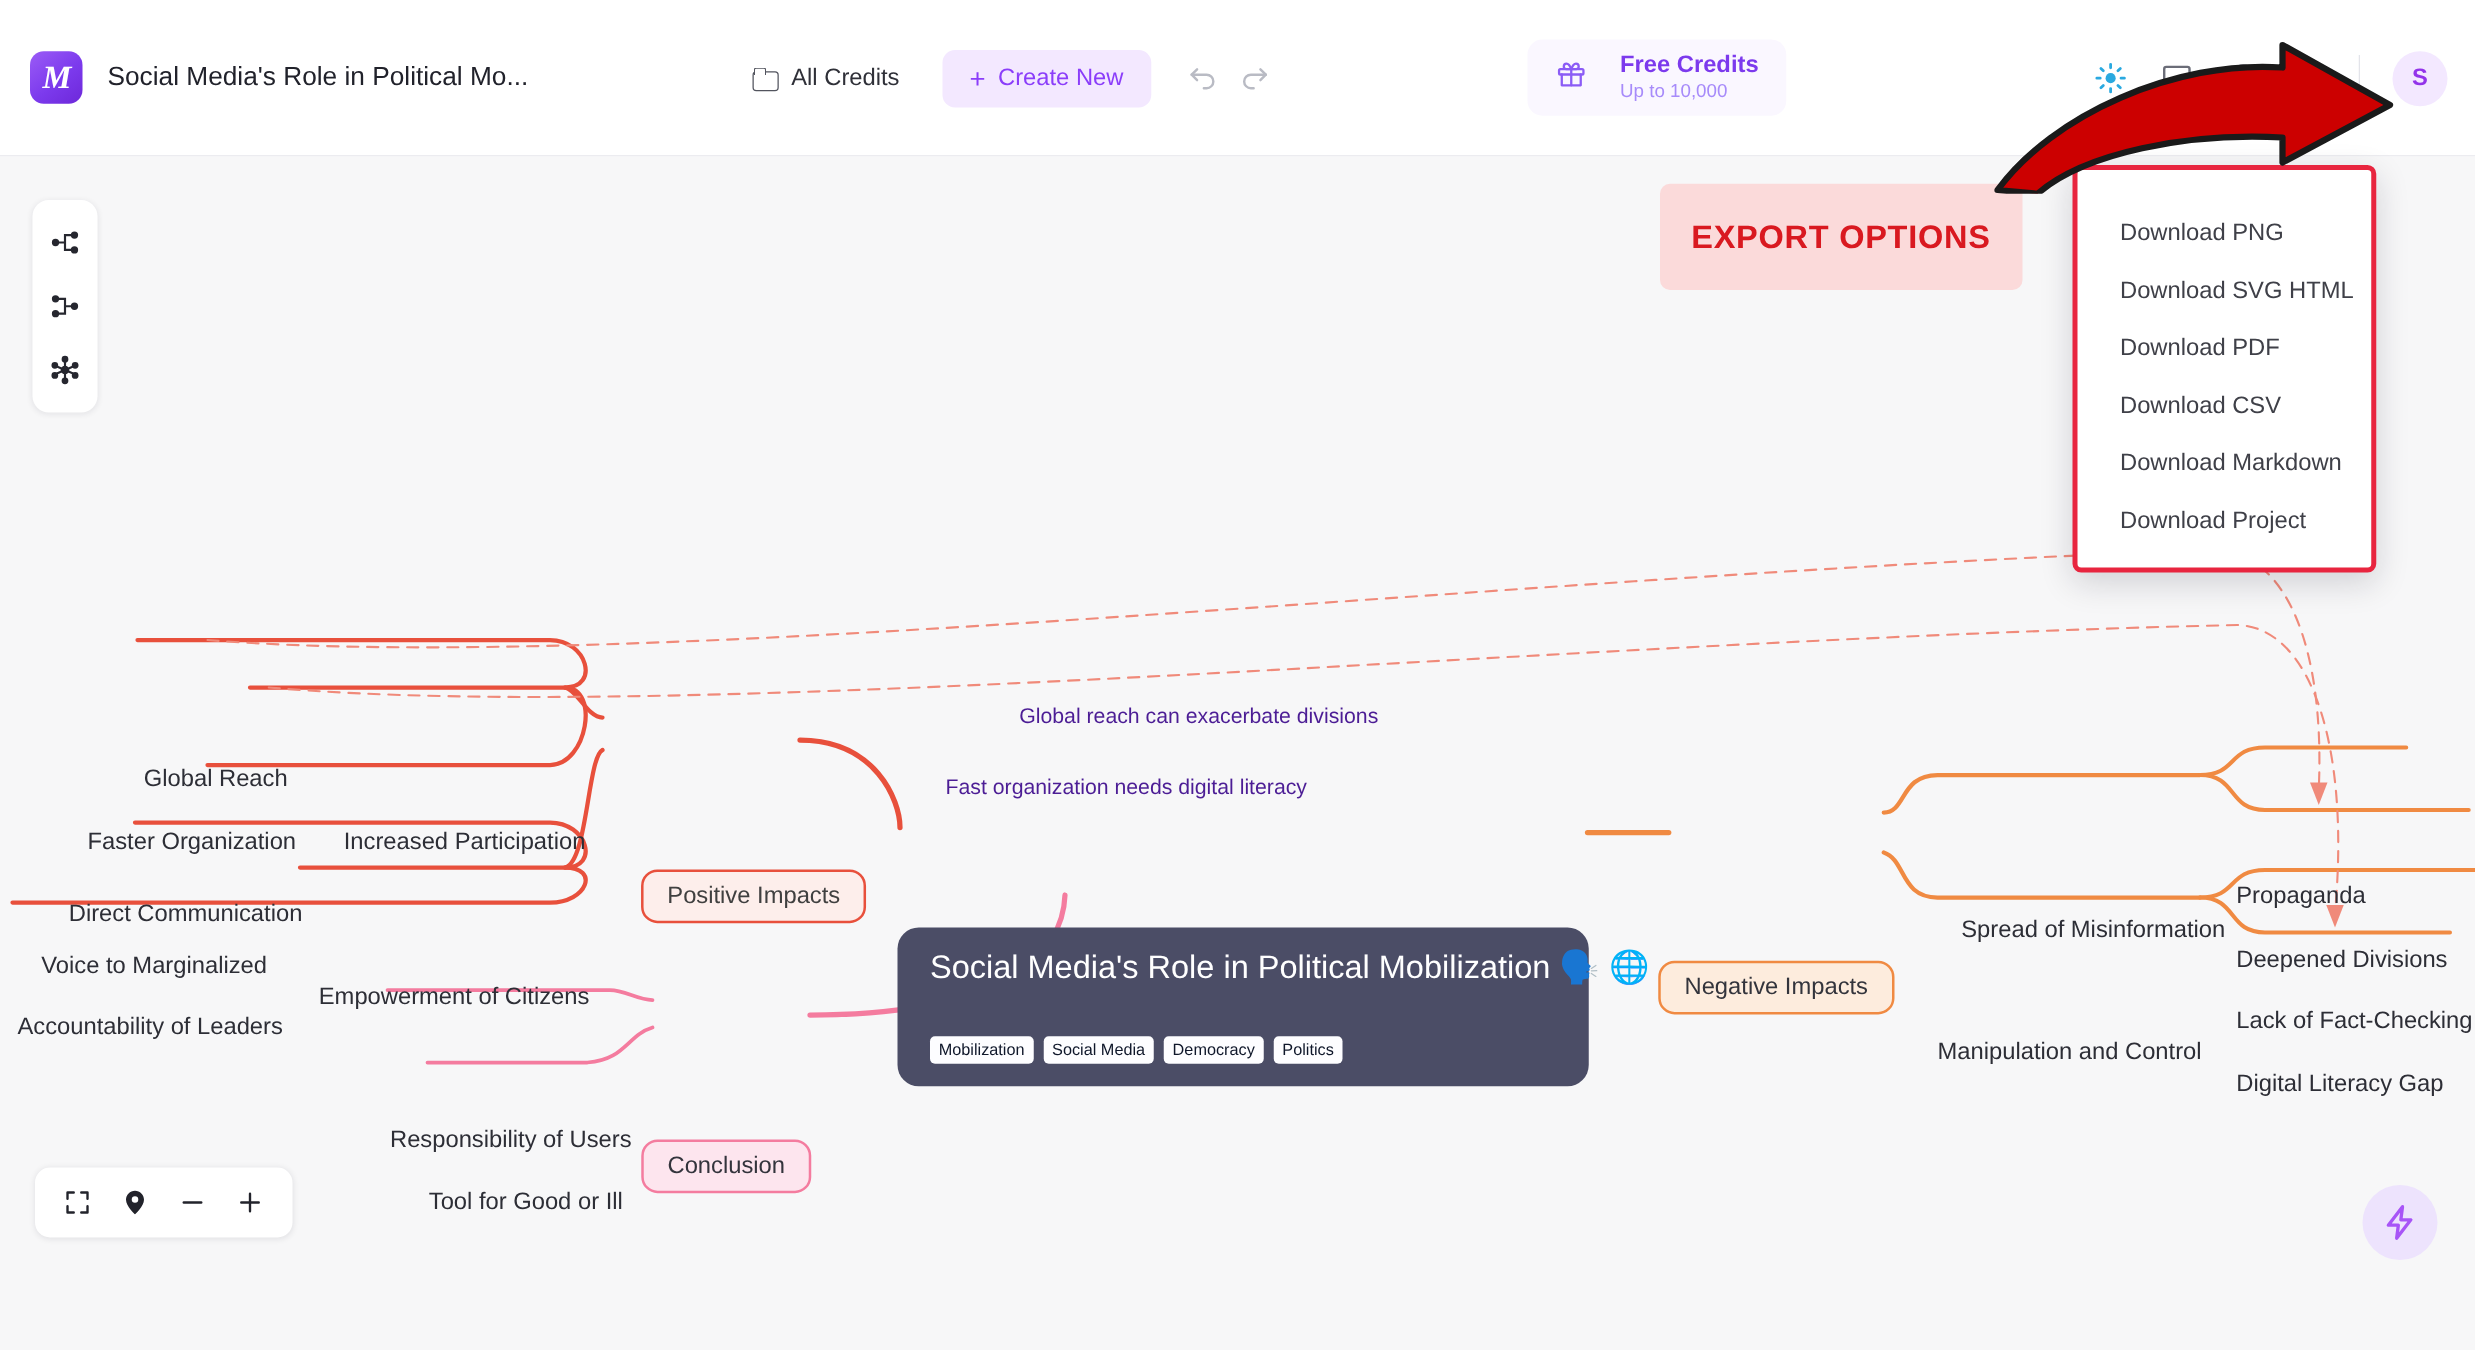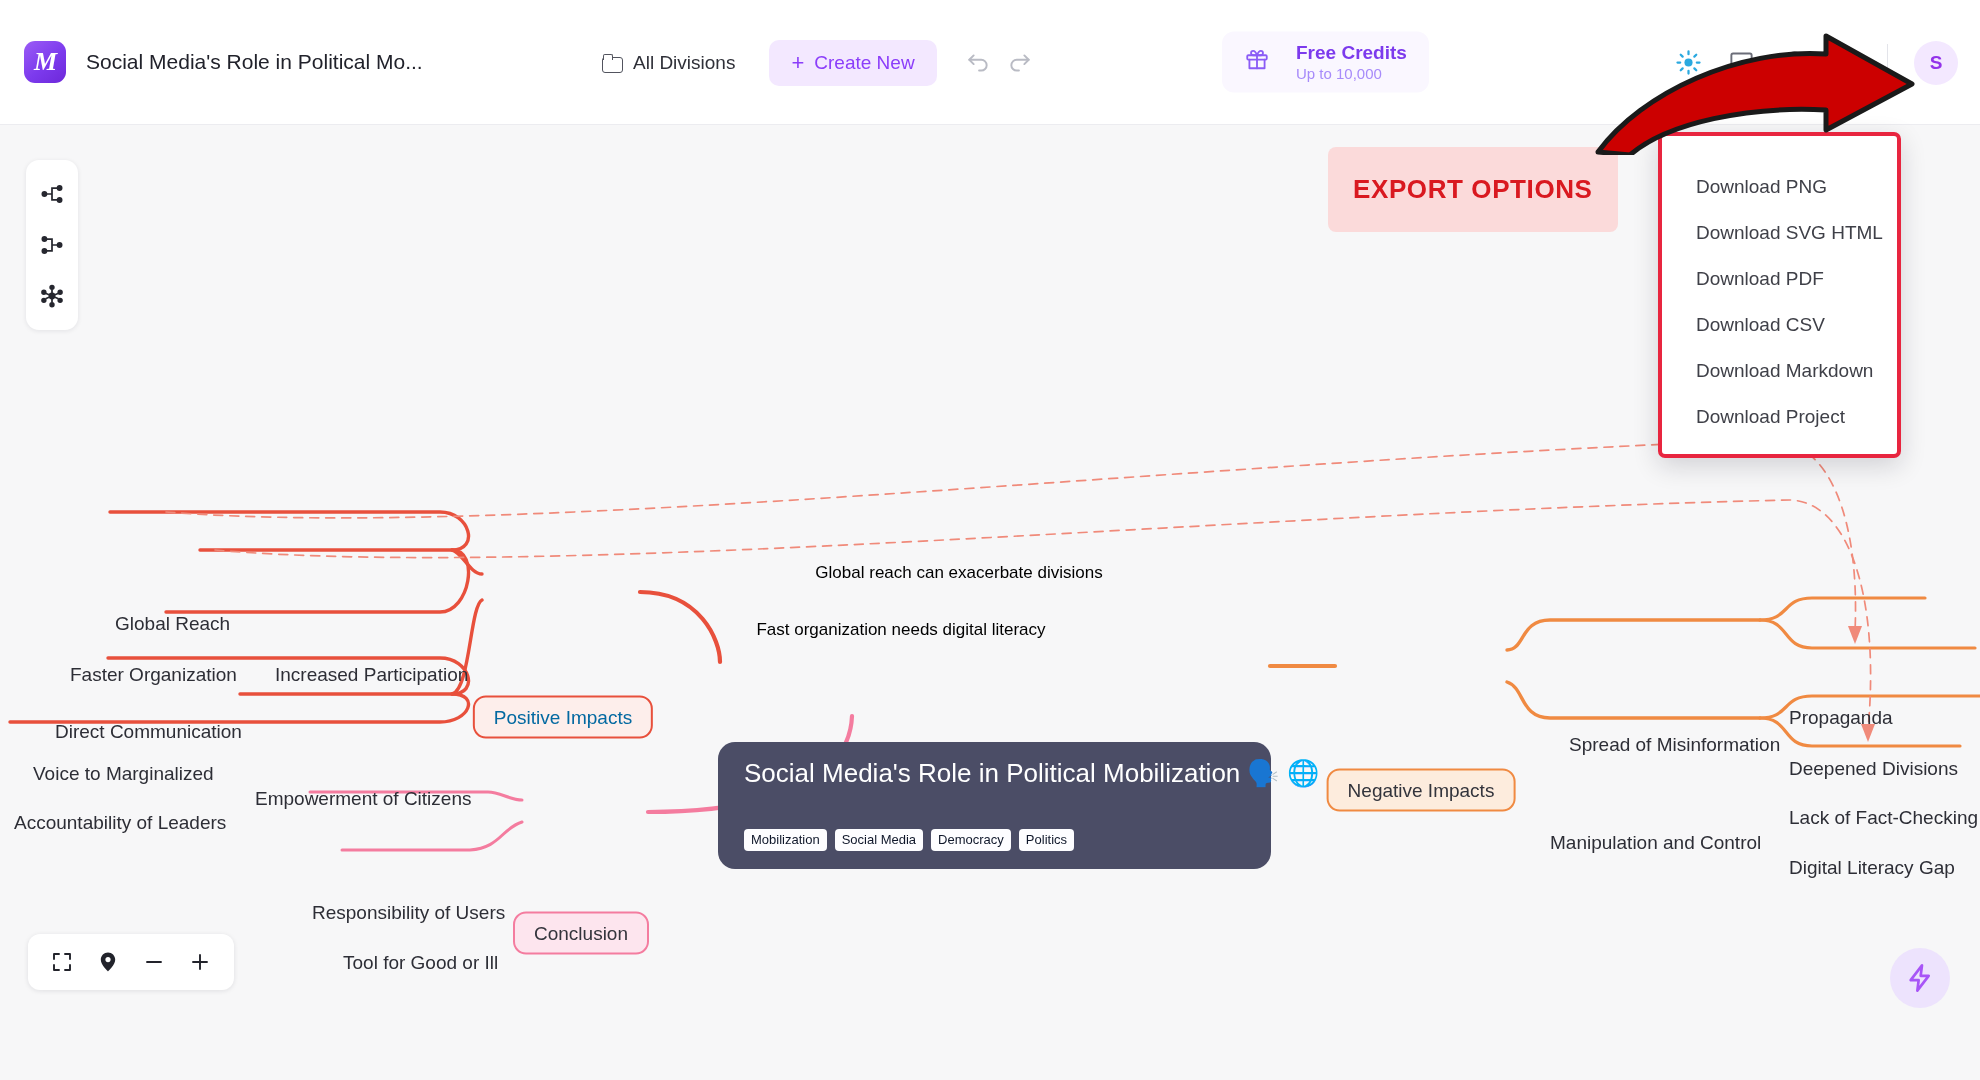"All Divisions" span { text: Divisions -> Credits }
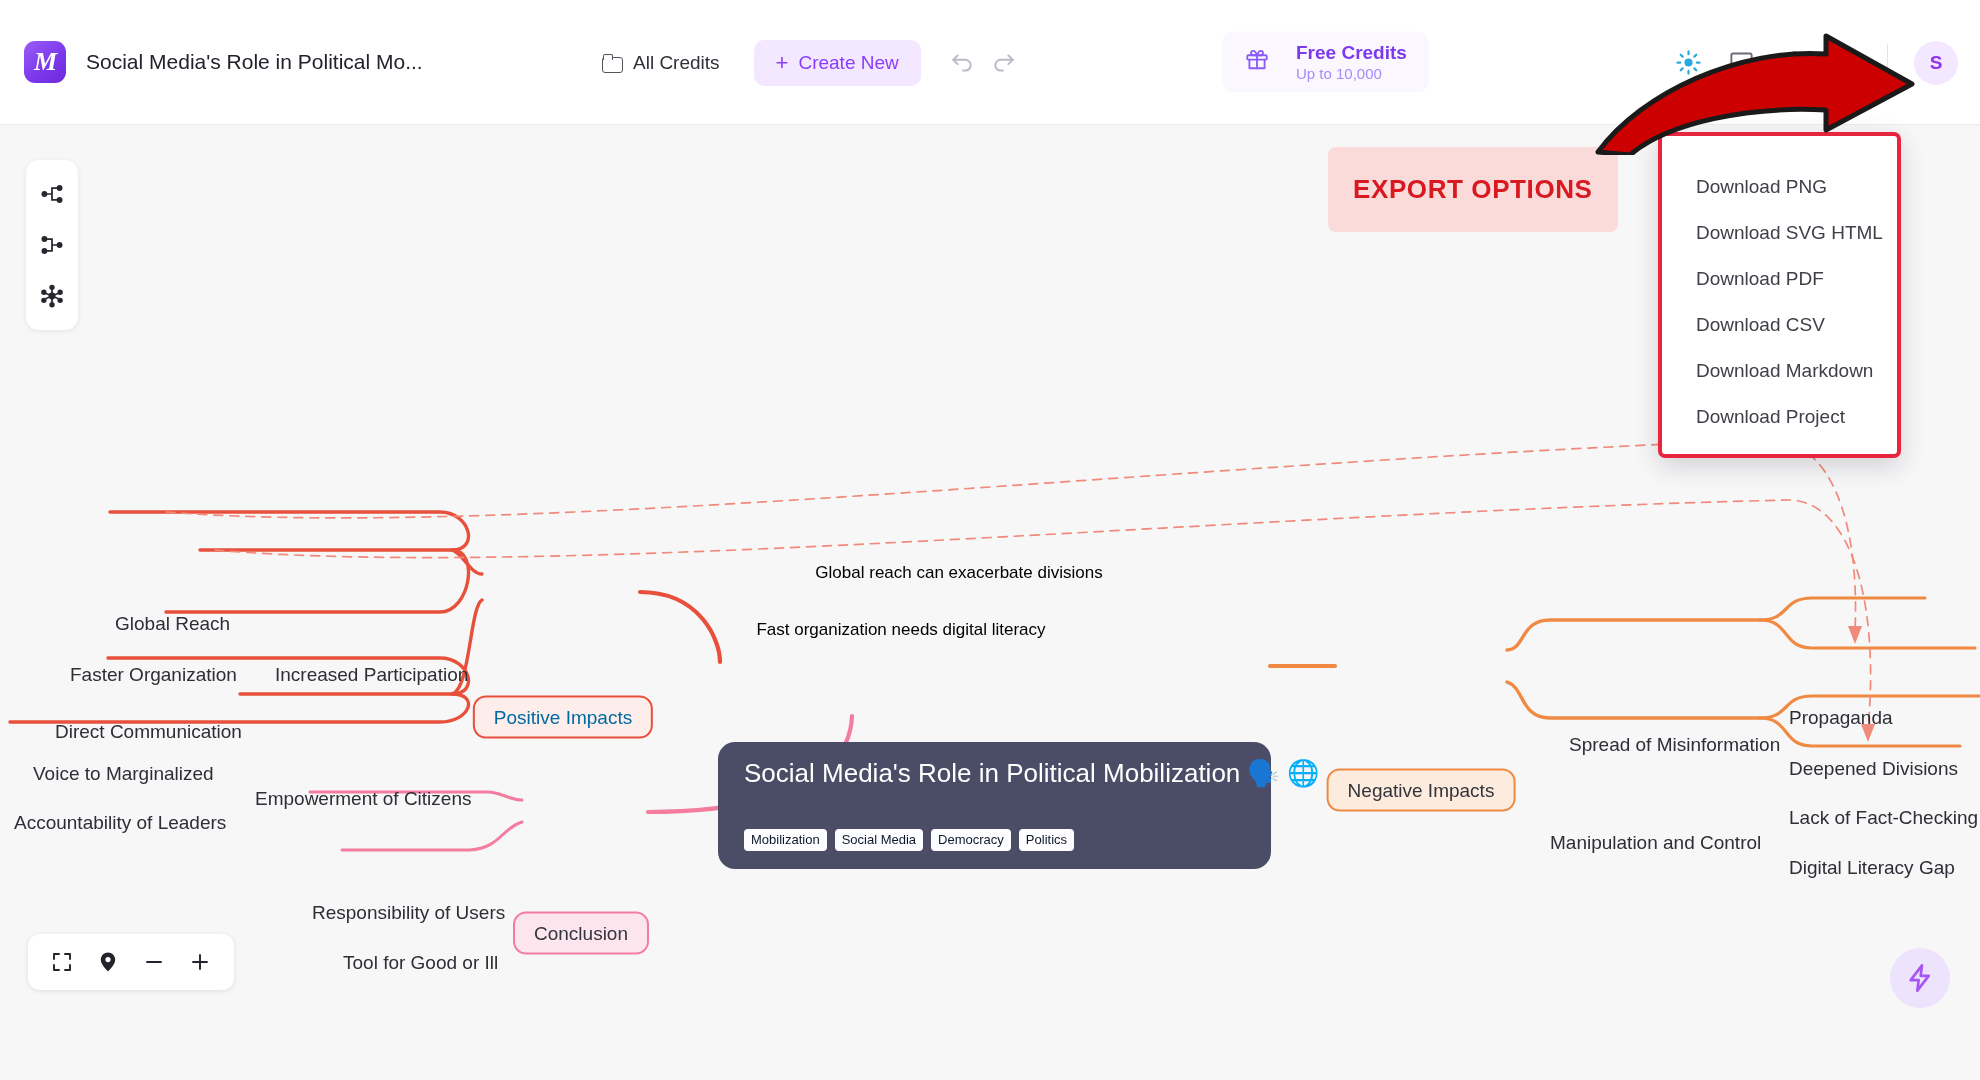"Global reach can exacerbate divisions" .link-label { color: #000000 -> #4c1d95 }
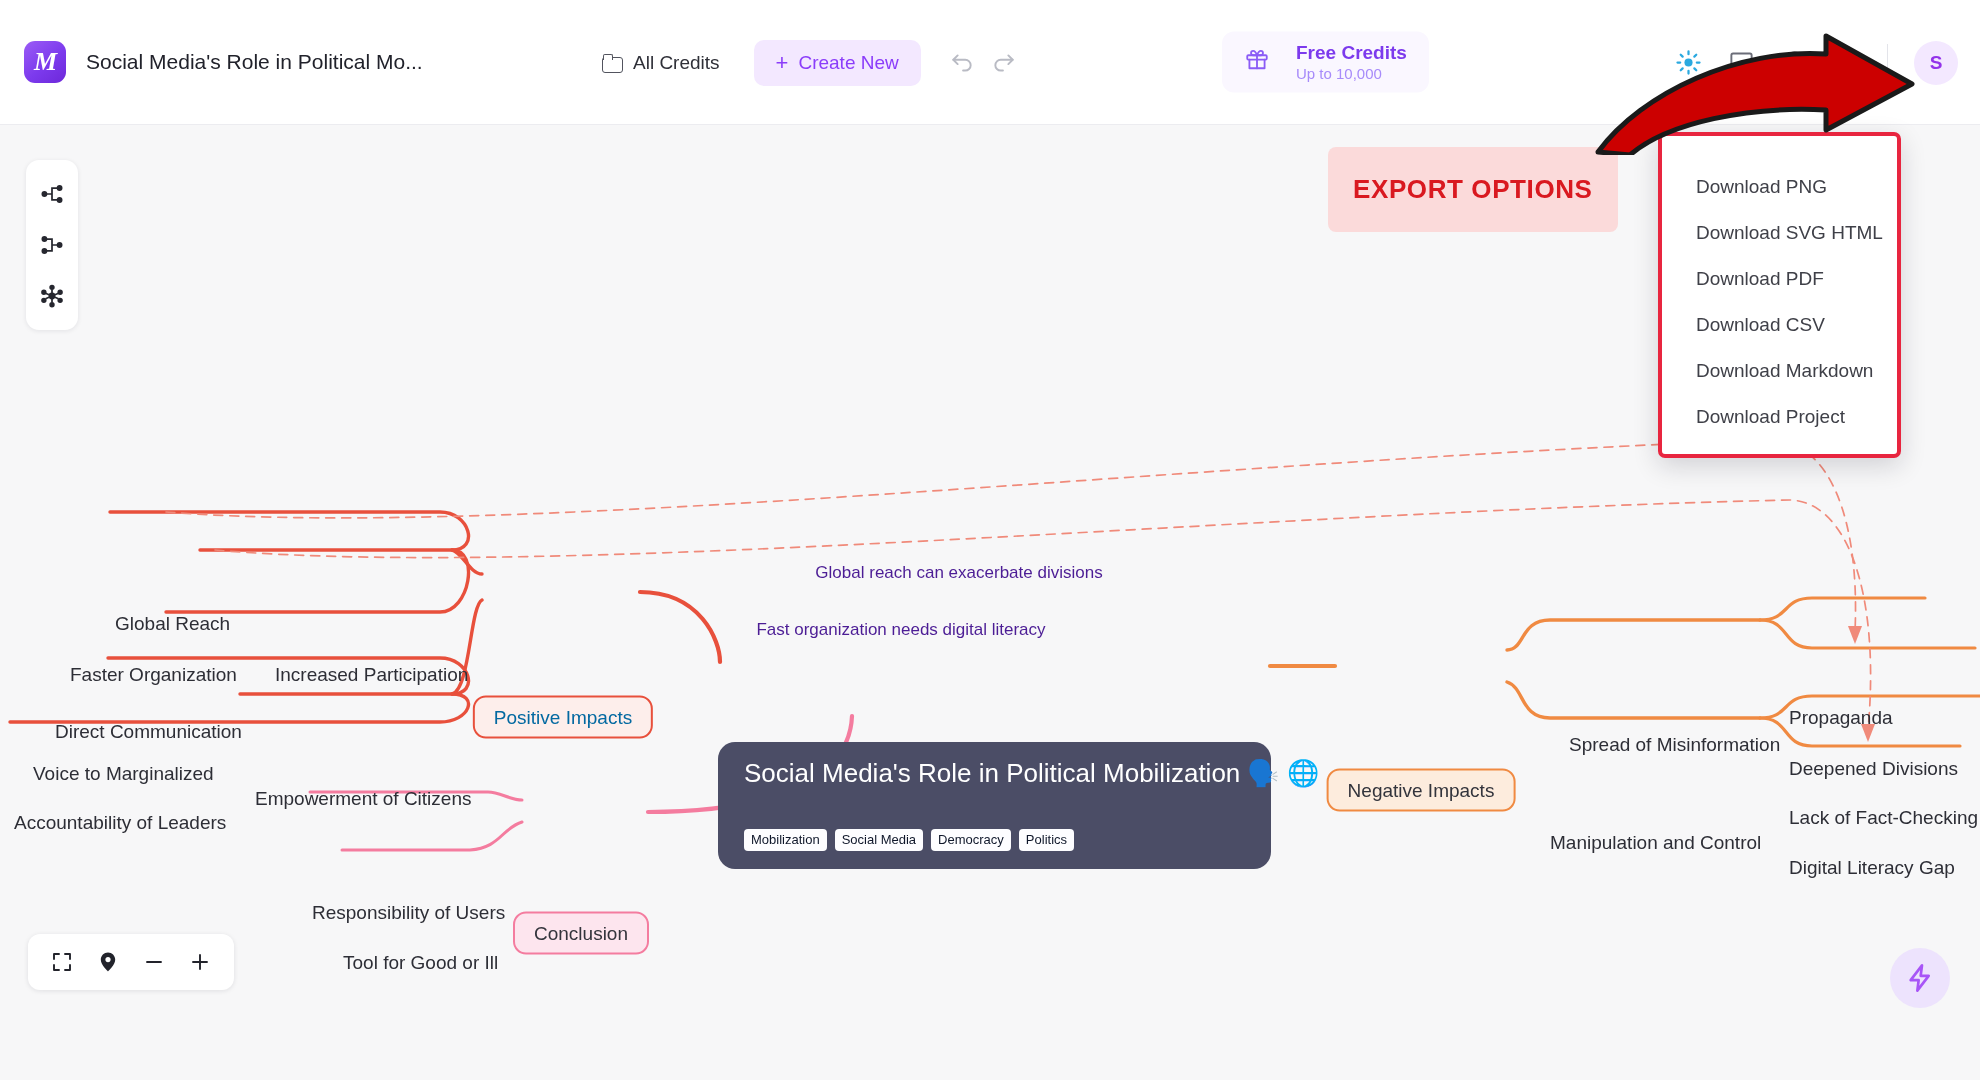"Positive Impacts" .pill.positive { color: #0369a1 -> #404040; margin-left: none -> 40px }
